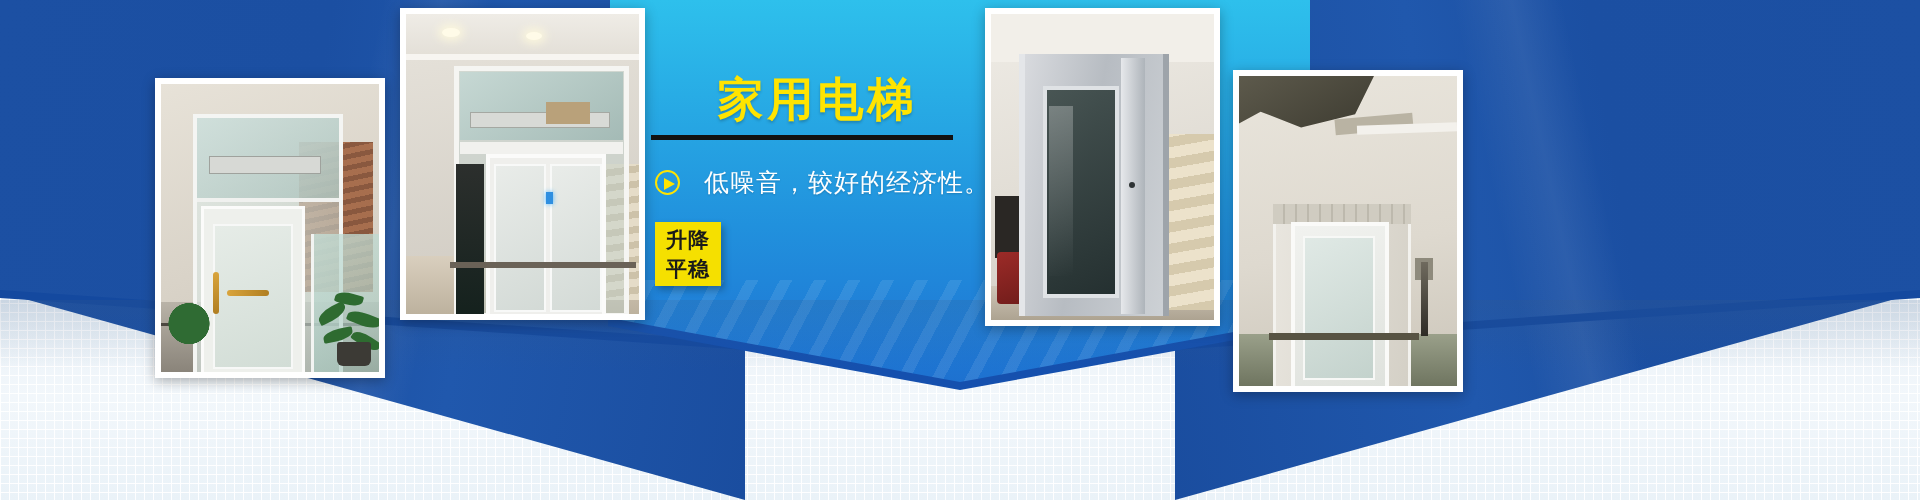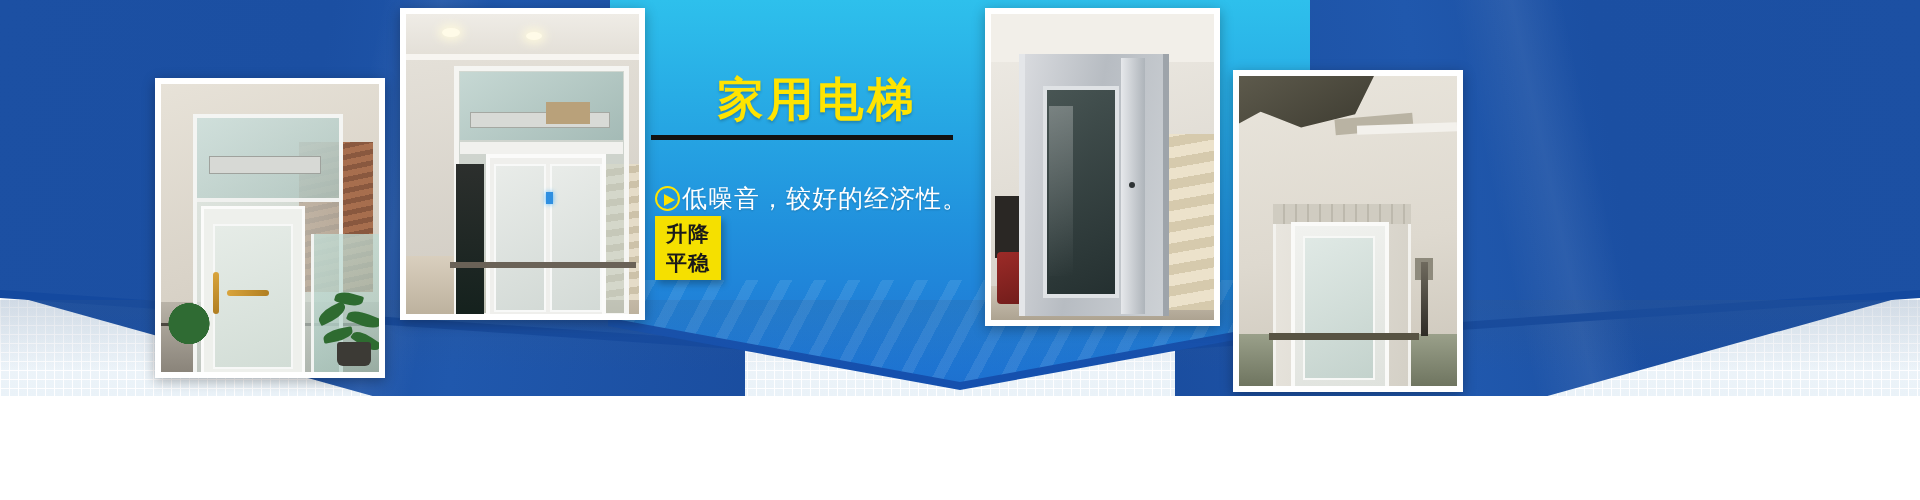"家用电梯" .banner { height: 396px -> 500px }
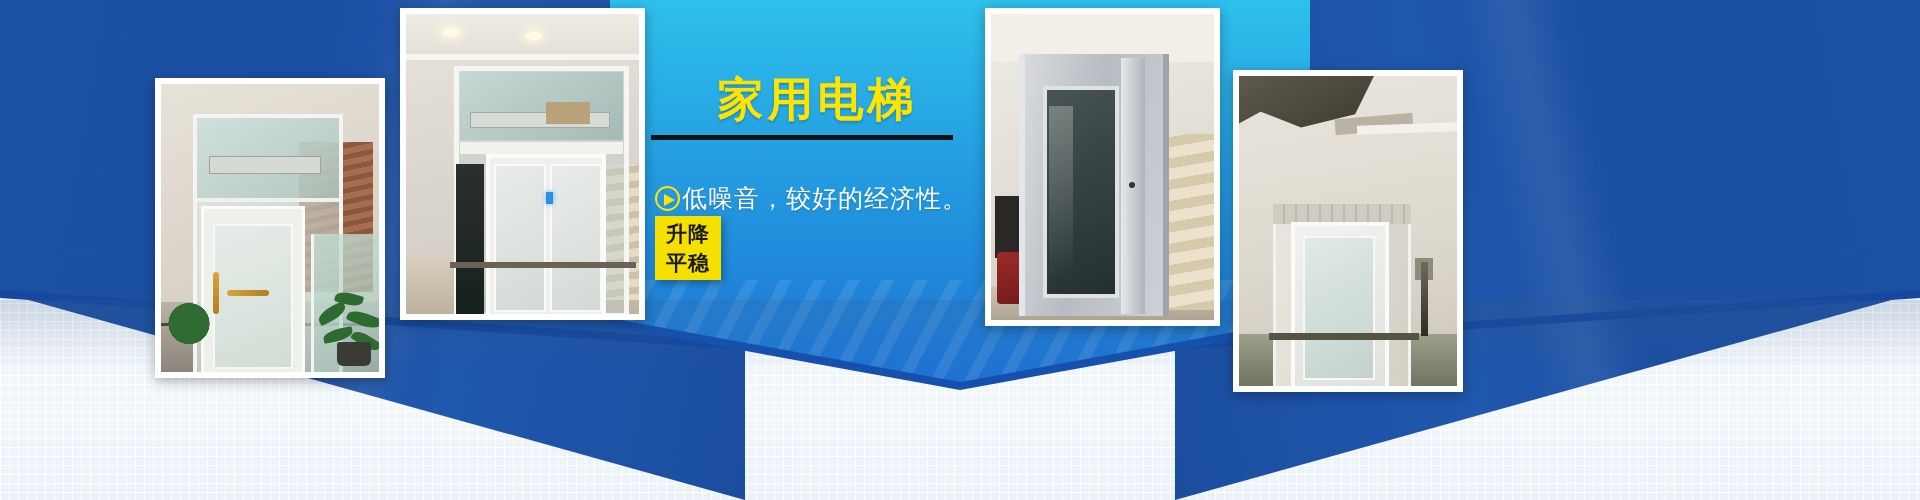"低噪音，较好的经济性。" .subtitle-row { gap: 2px -> 24px; top: 182px -> 166px }
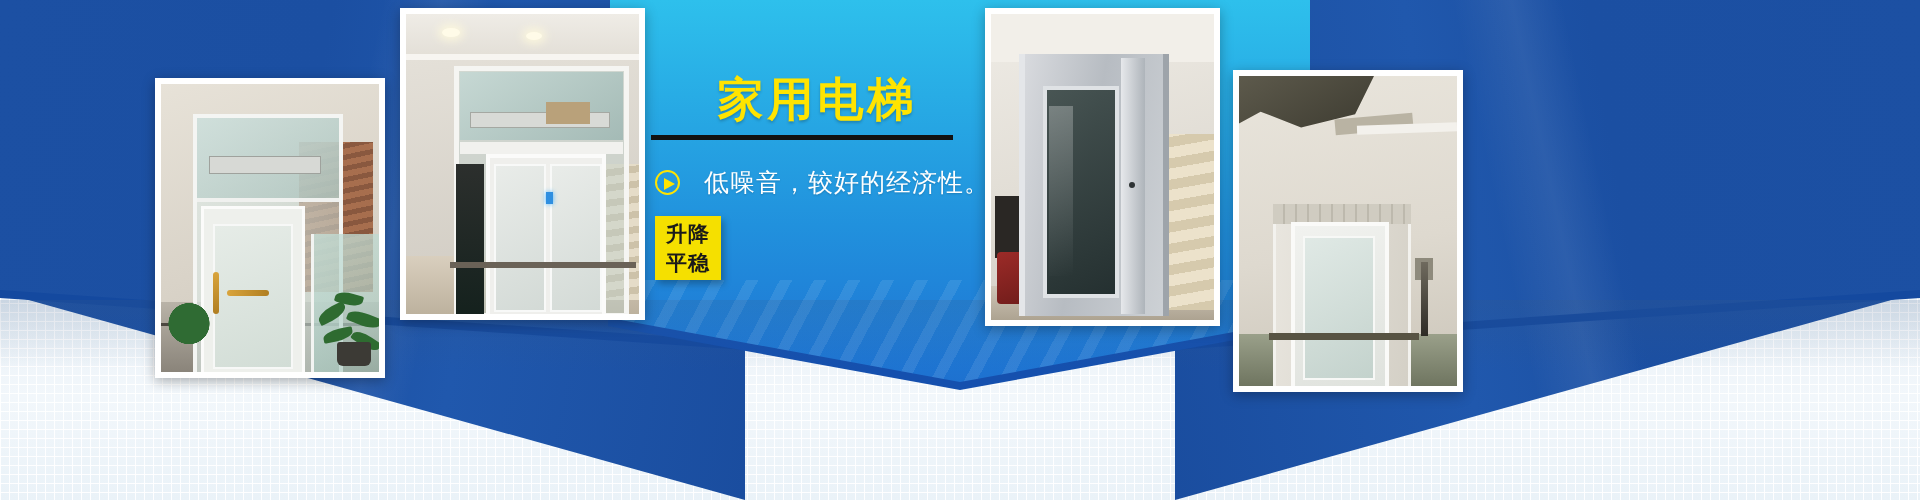"升降" .badges { top: 216px -> 222px }
